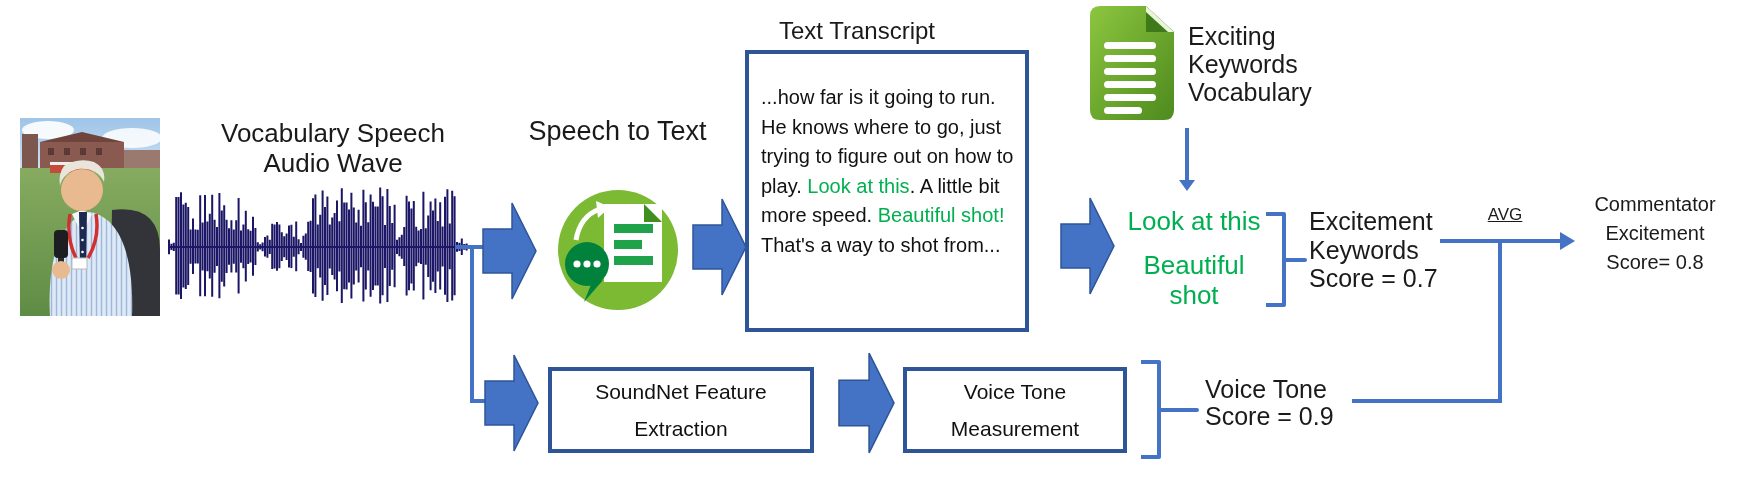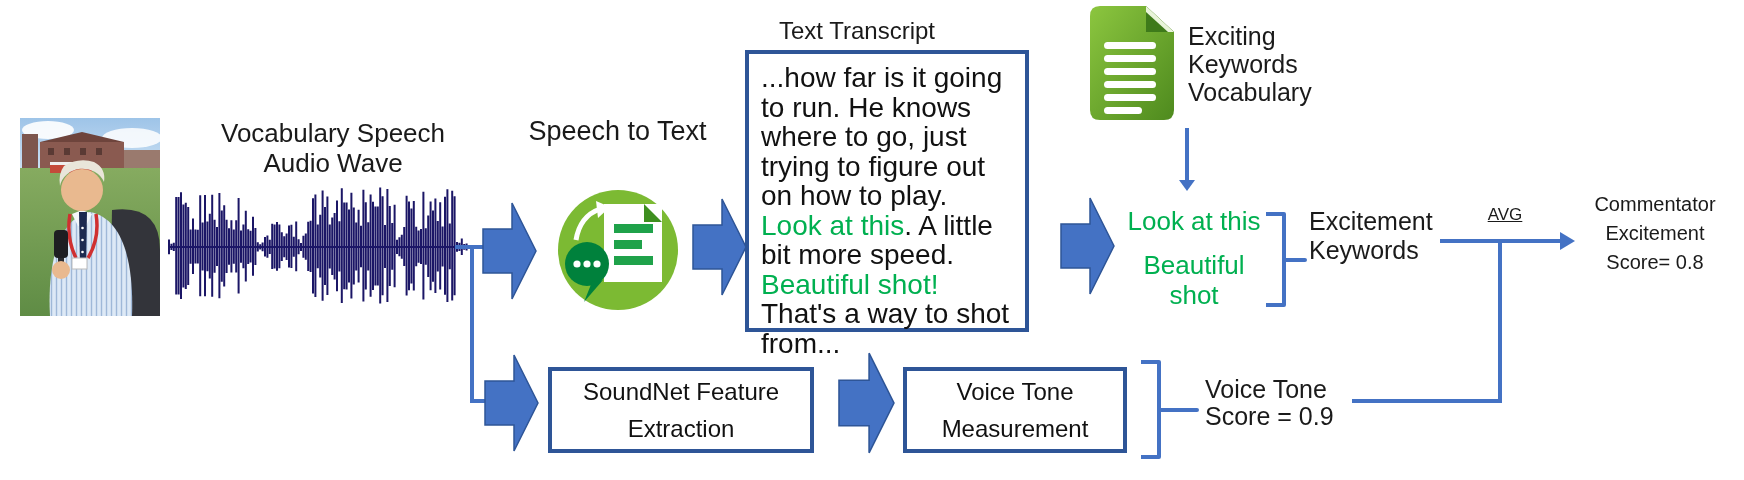"...how far is it going" .transcript { font-size: 28px -> 20px; padding: 9px 10px 8px 12px -> 29px 10px 8px 12px }
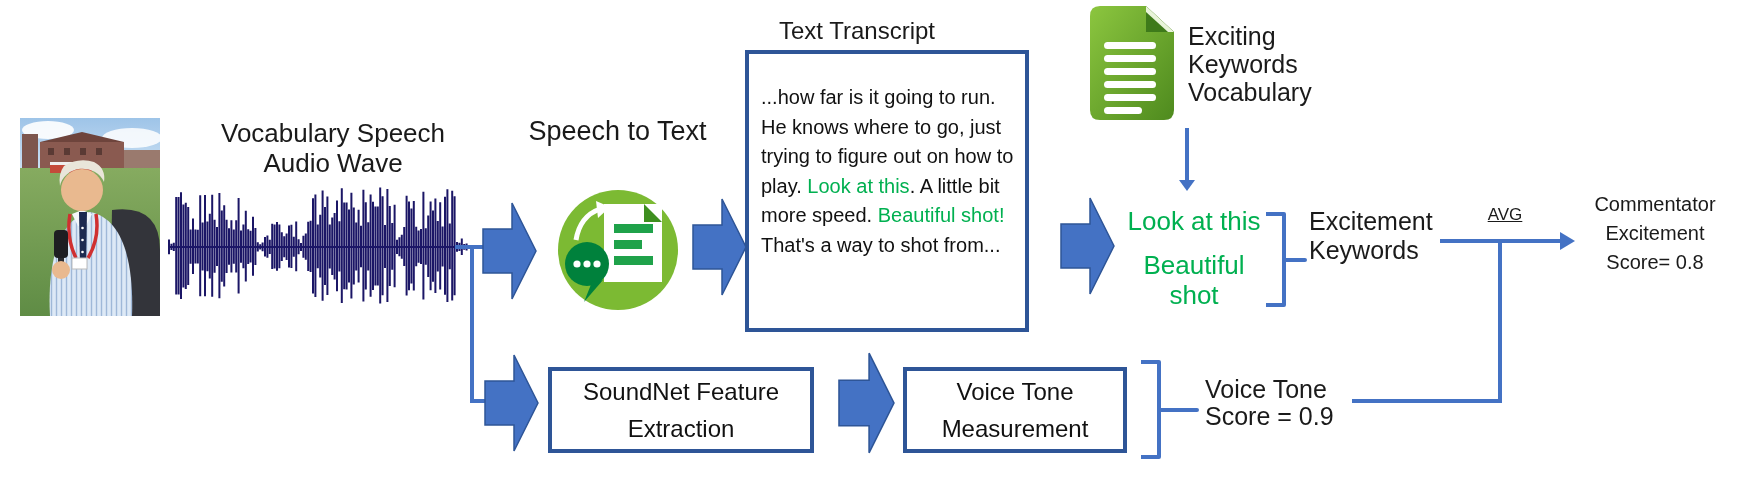"Score = 0.7" div { html: none -> <div>Score = 0.7</div> }
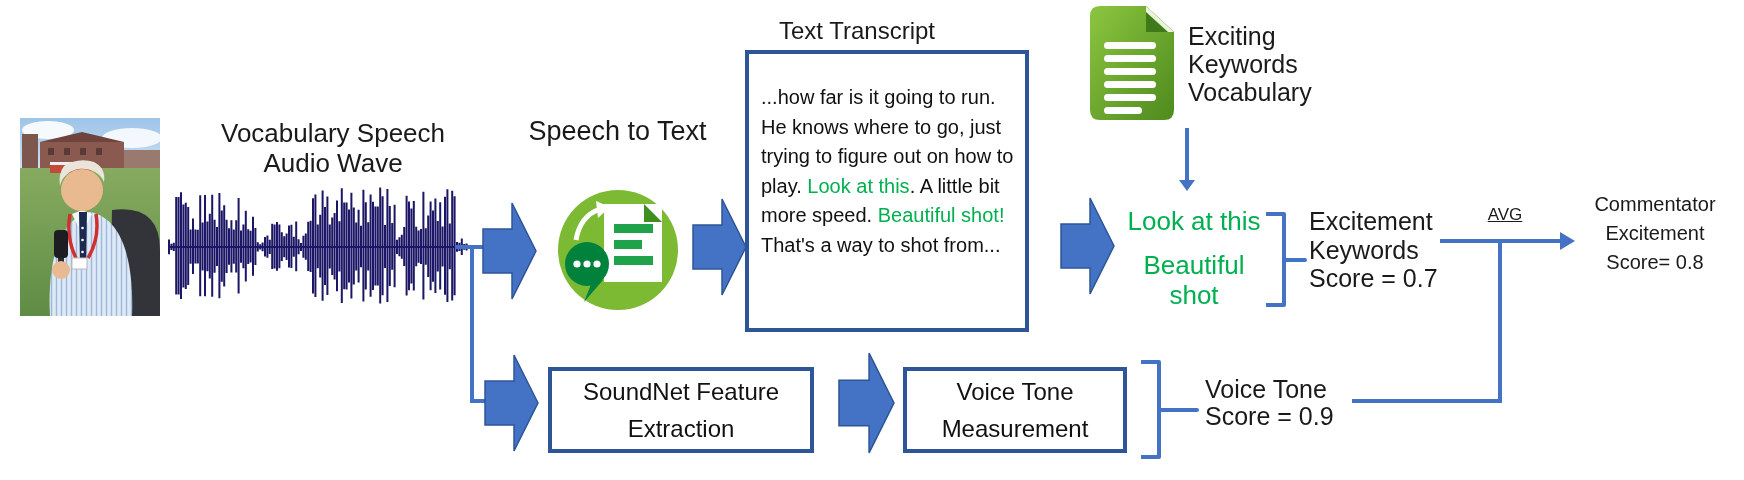"SoundNet Feature" .boxtext { font-size: 24px -> 21px }
